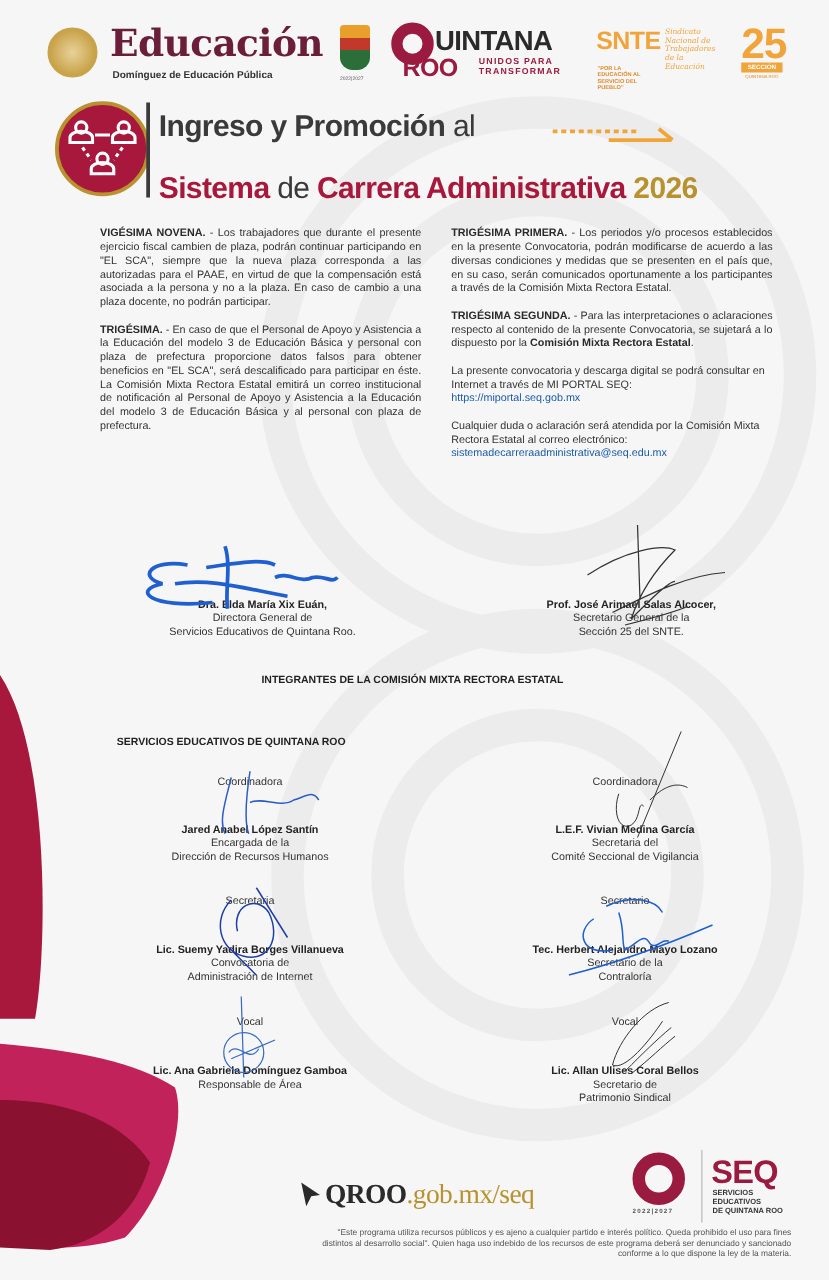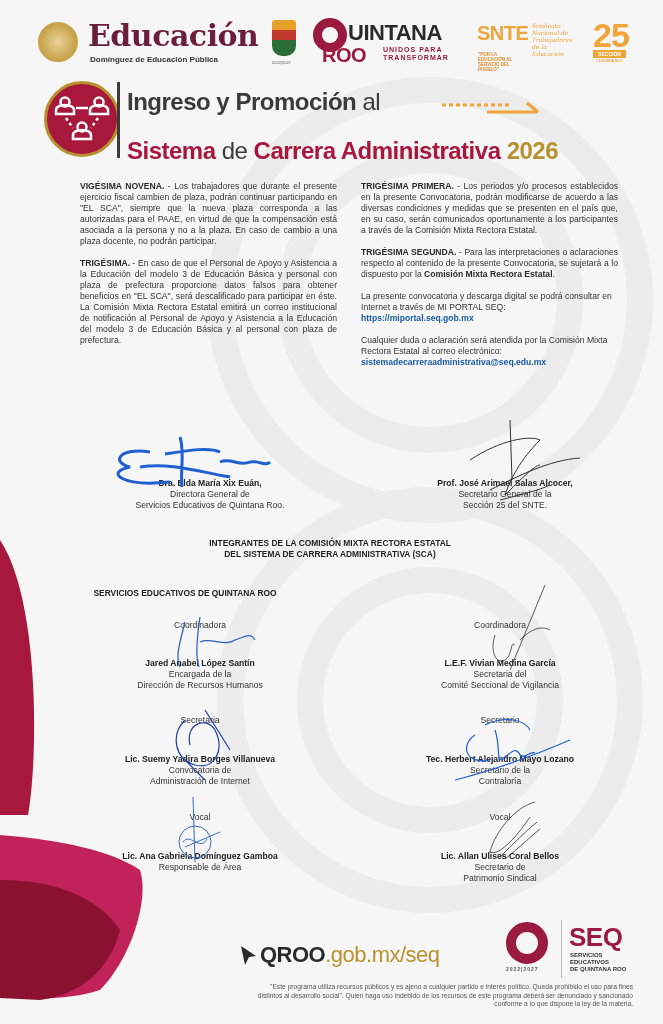"https://miportal.seq.gob.mx" .link { font-weight: bold -> normal }
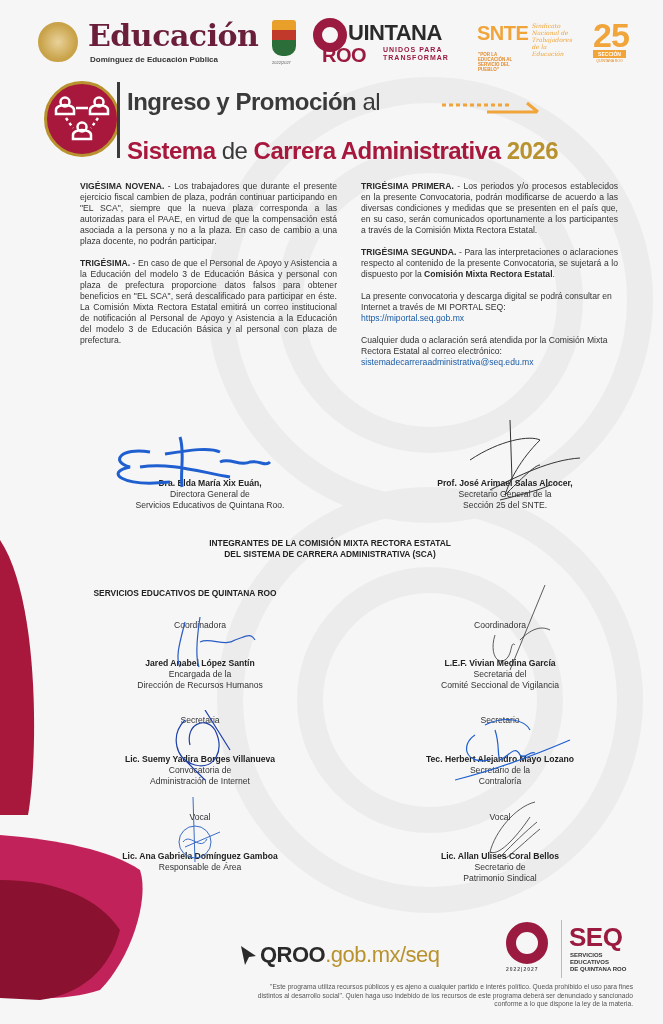"DEL SISTEMA DE CARRERA ADMINISTRATIVA" div { html: <div>DEL SISTEMA DE CARRERA ADMINISTRATIVA (SCA)</div> -> none }
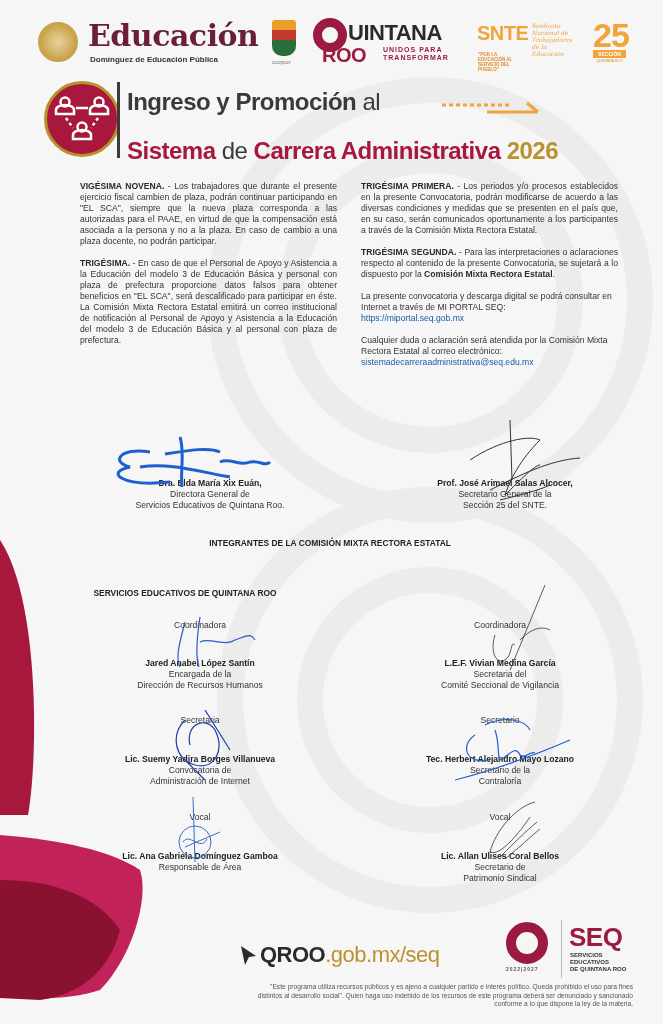"QROO.gob.mx/seq" div.footer-url { font-family: none -> Liberation Serif, serif }
